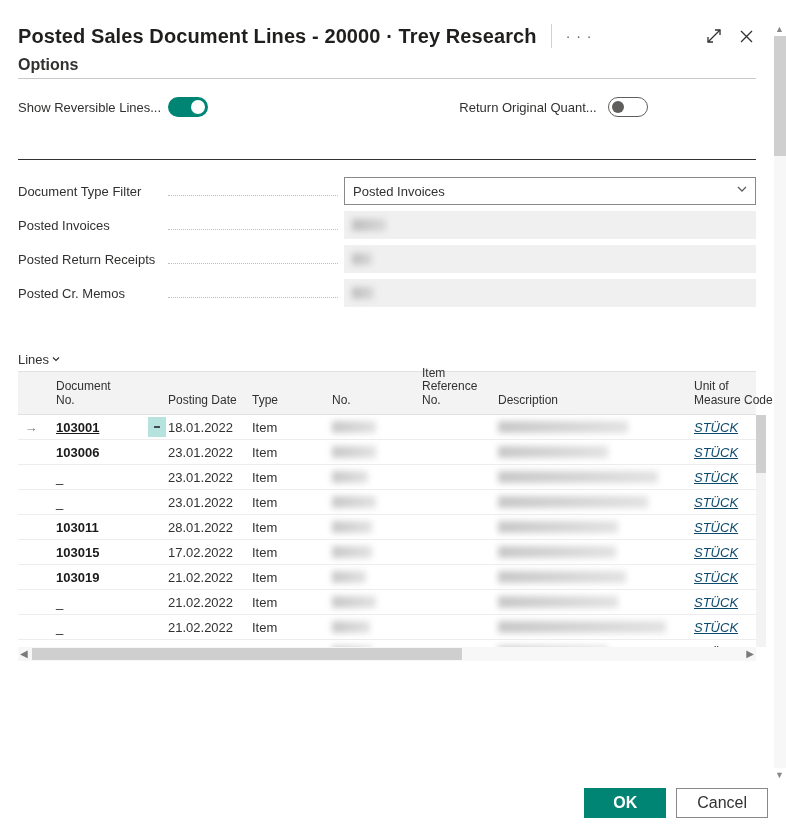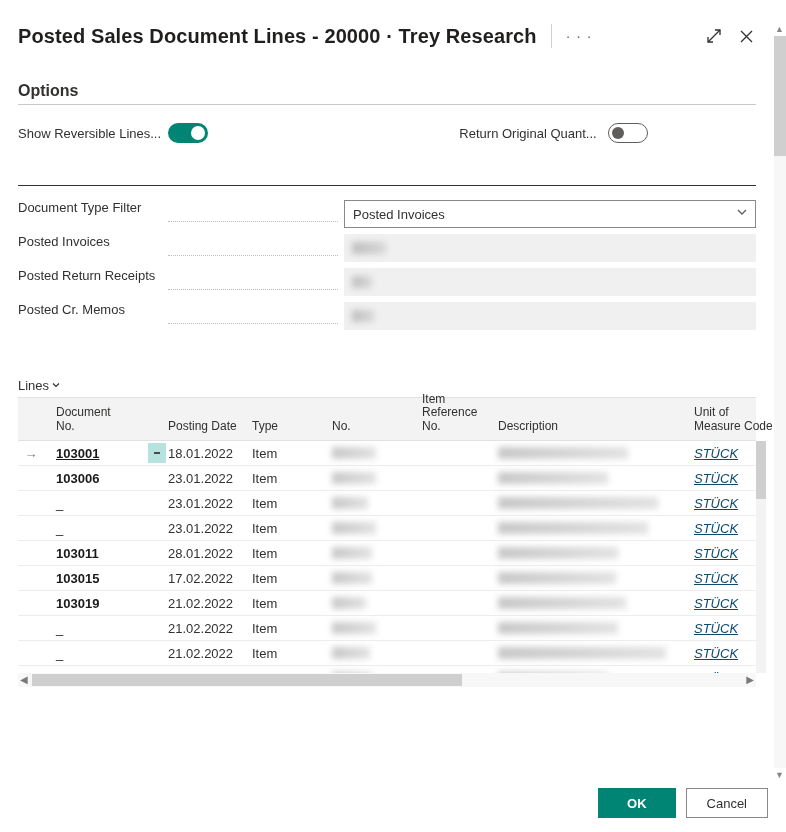"Options" .section-title { margin-top: 26px -> none }
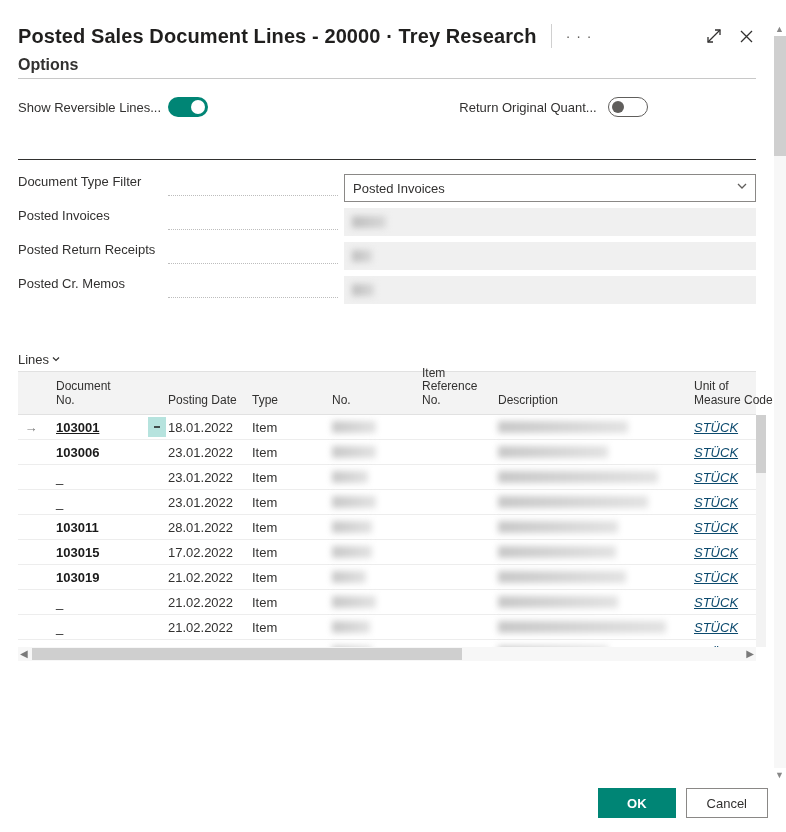"Document Type Filter" .form-row { align-items: flex-start -> center }
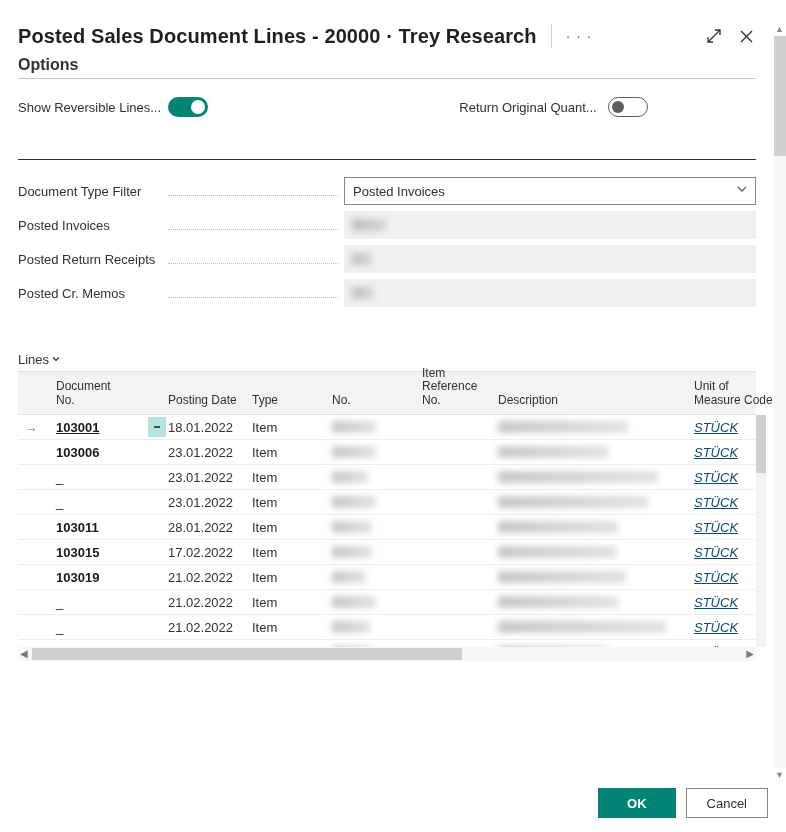"OK" .btn { font-size: 13px -> 16px }
